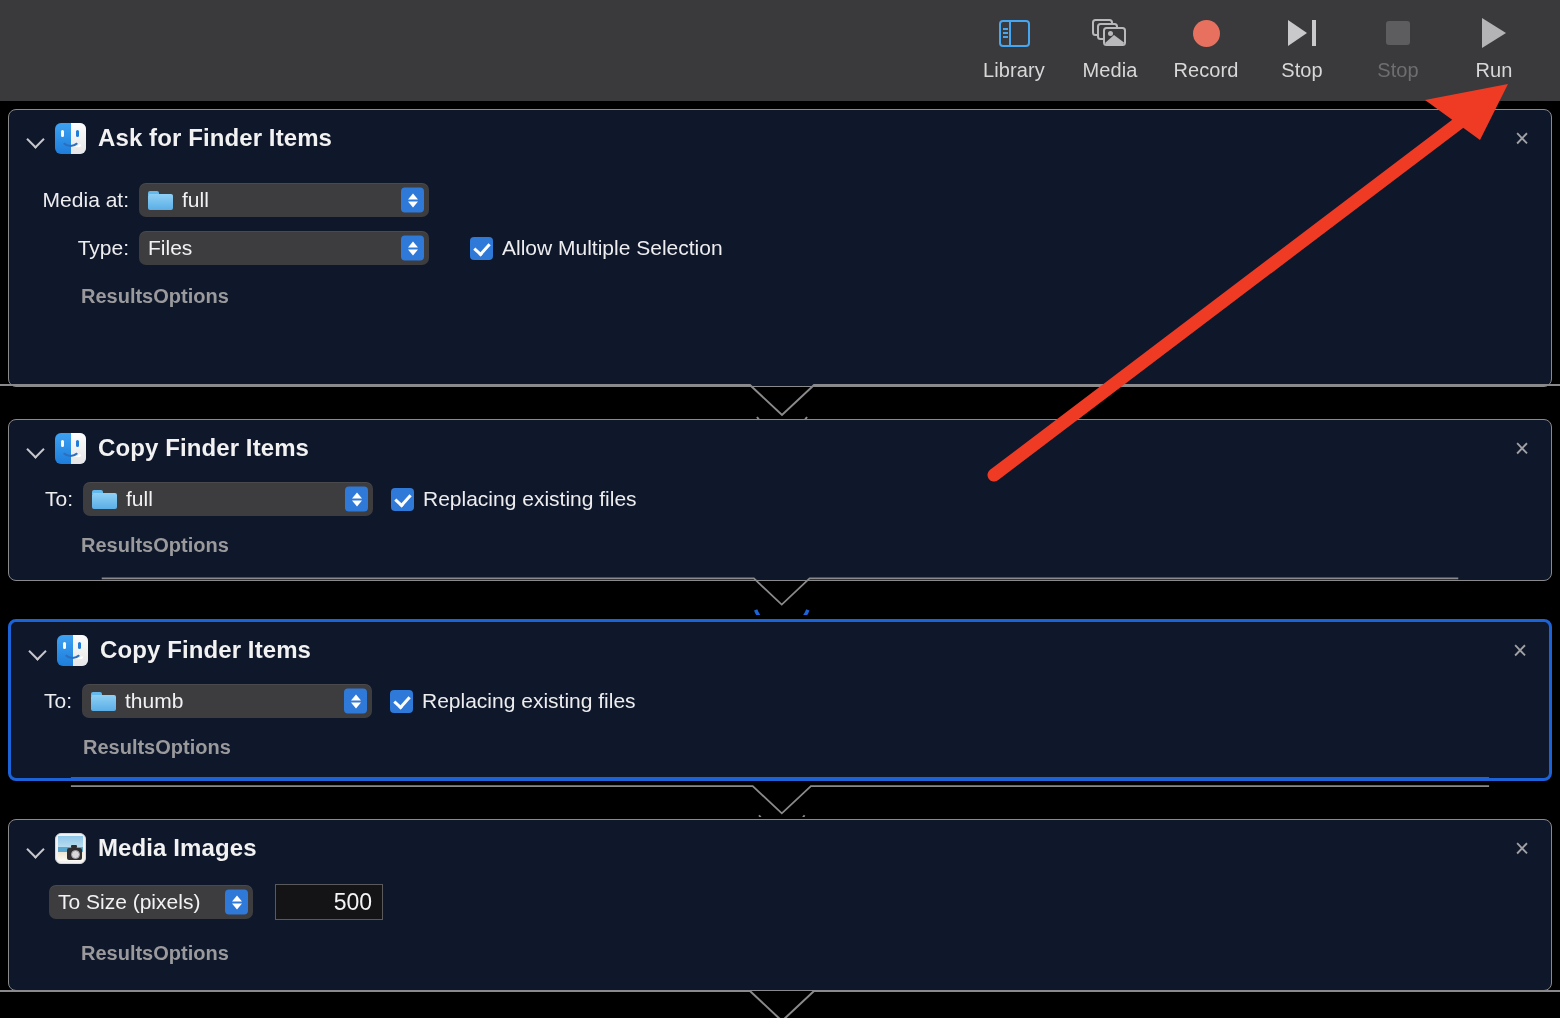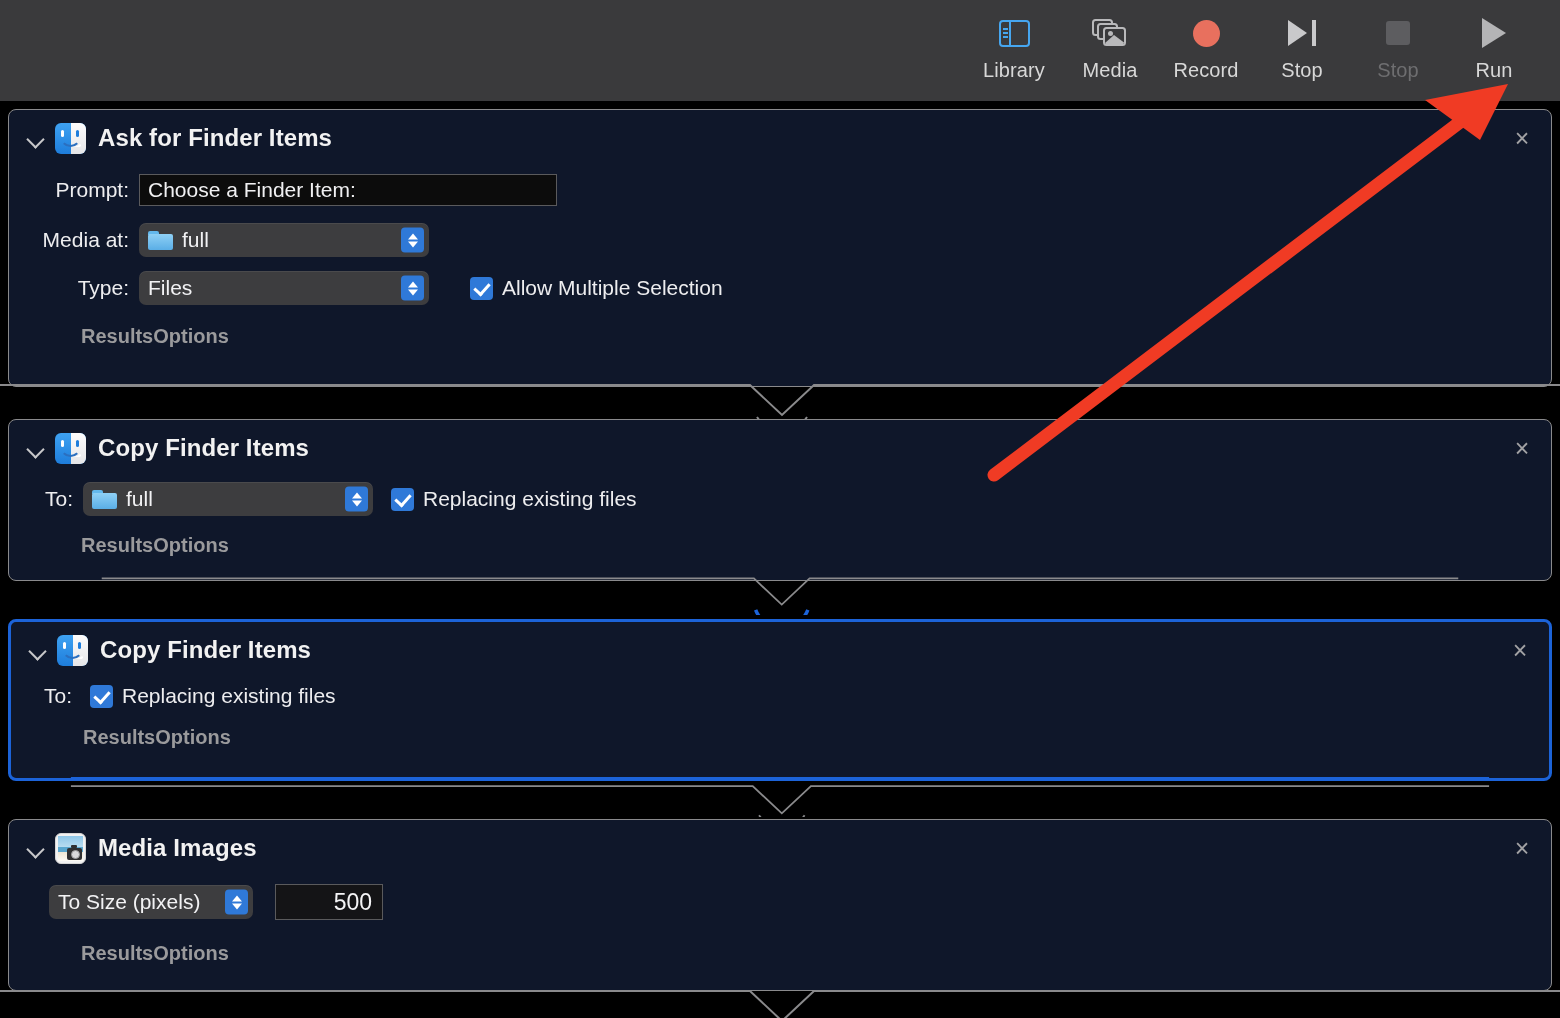"Prompt:" div.row { html: <div> <div>Prompt:</div> <div>Choose a Finder Item:</div> </div> -> none }
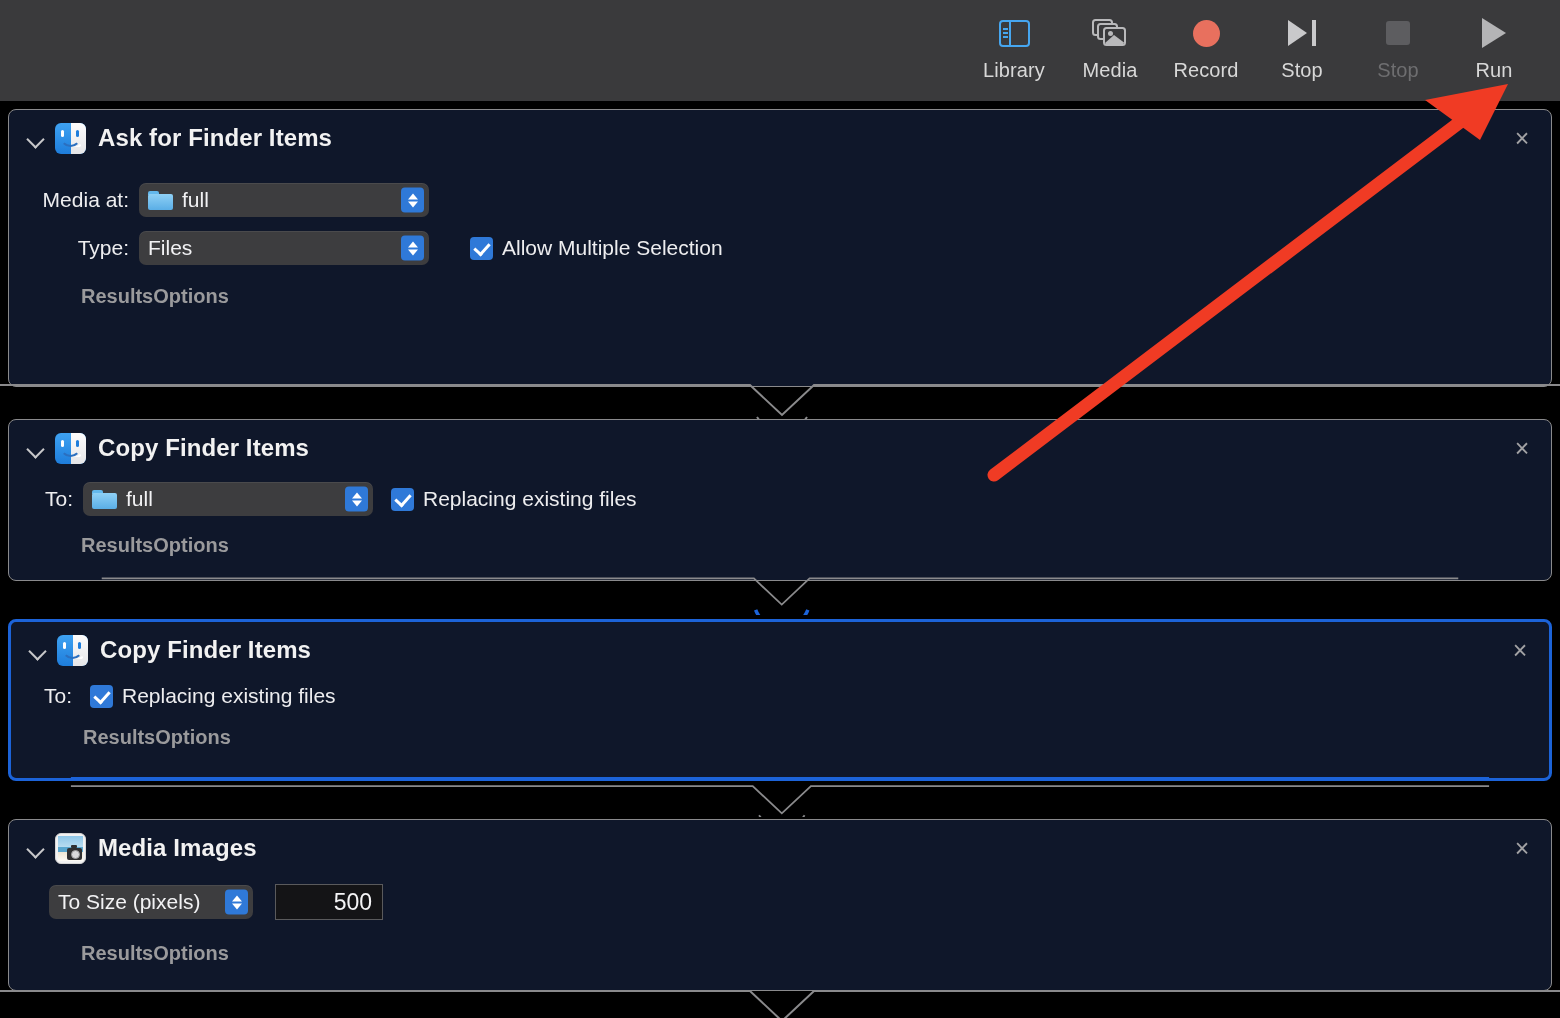"thumb" div.popup { html: none -> <div> <span> <i></i> <i></i> </span> <span>thumb</span> <span> <i></i> <i></i> </span> </div> }
